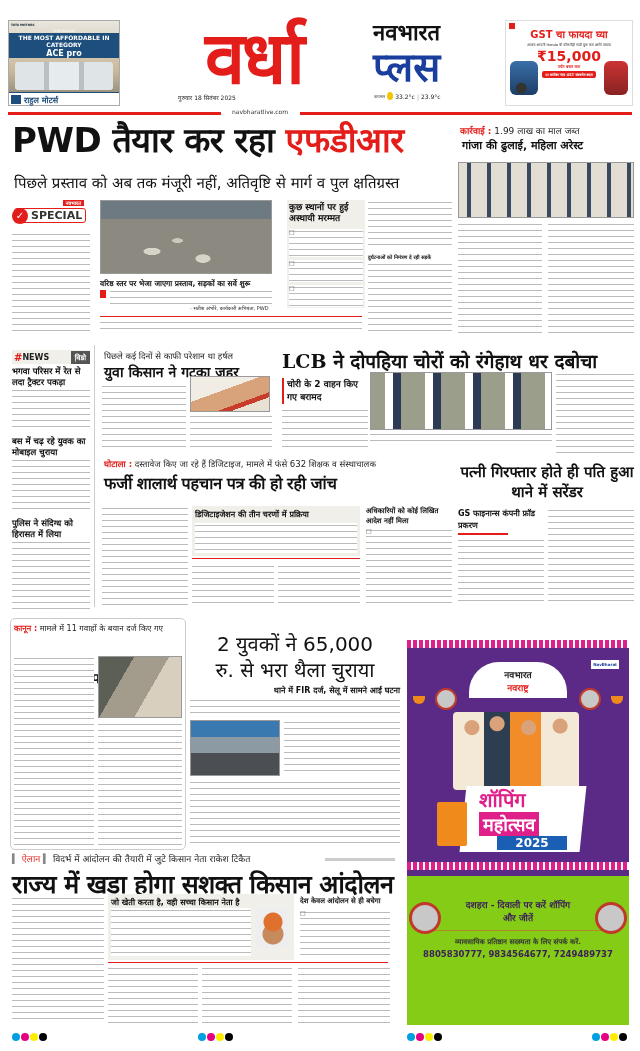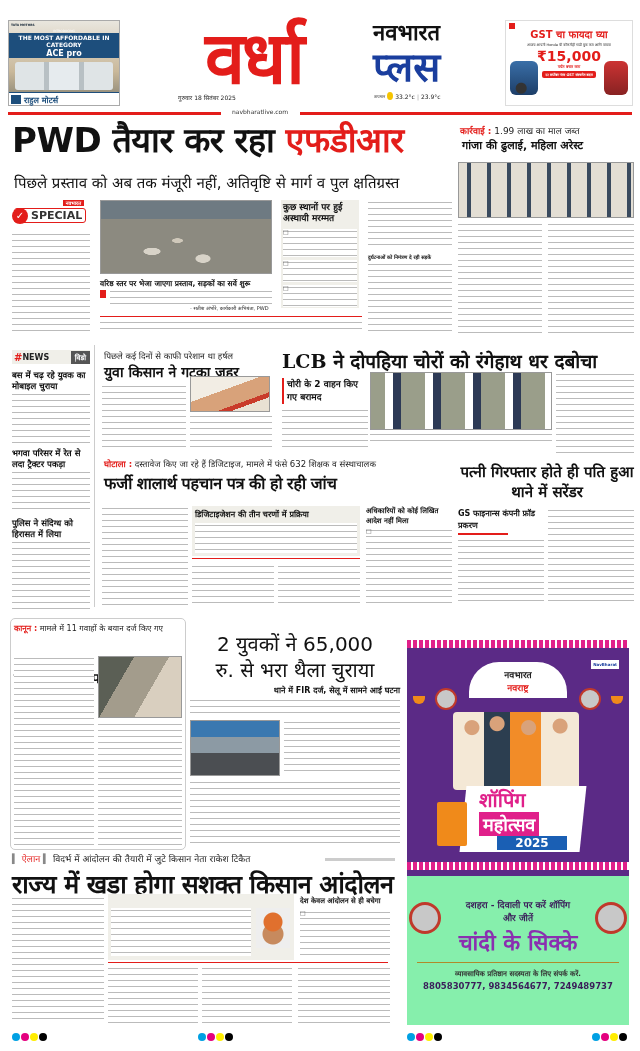"कुछ स्थानों पर हुई अस्थायी" div.abs { left: 281px -> 287px }
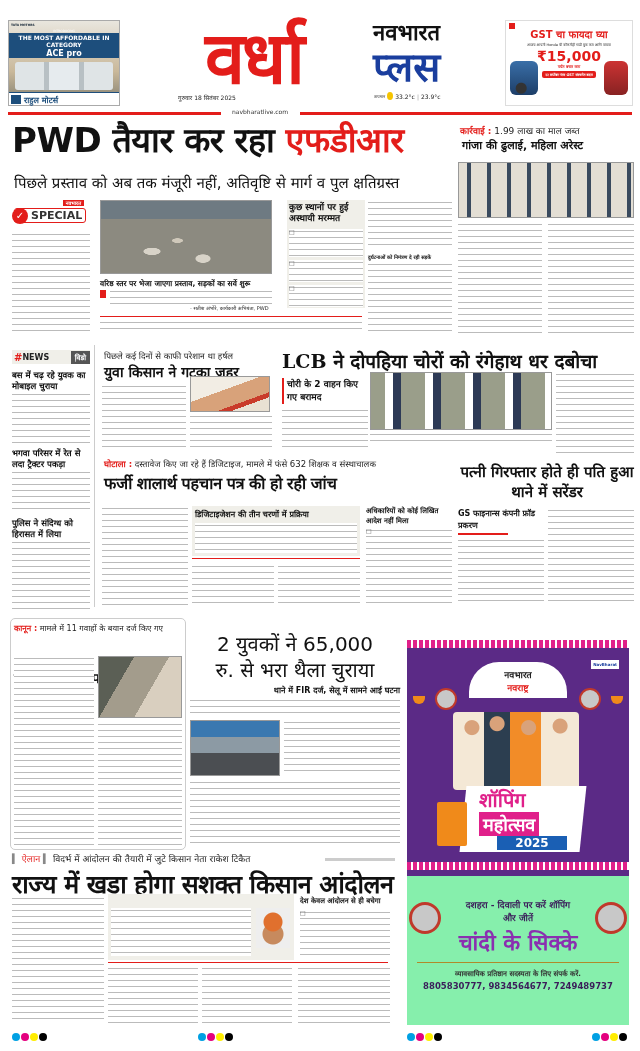"बस में चढ़ रहे युवक" div { order: before "भगवा परिसर में रेत से" -> after "भगवा परिसर में रेत से" }
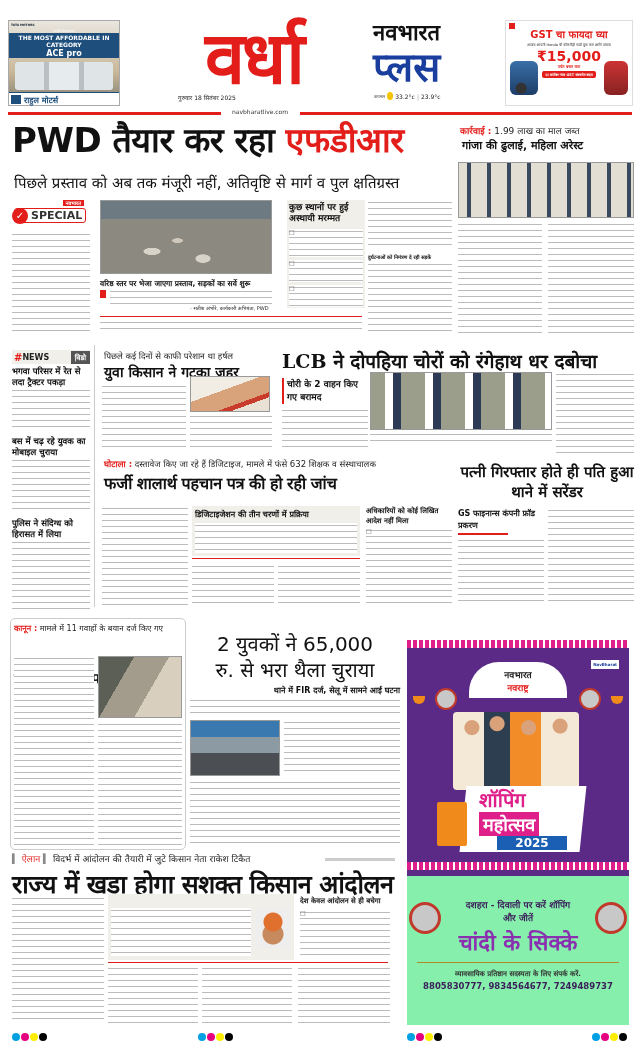"जो खेती करता है, वही" div.hdl { html: none -> <div>जो खेती करता है, वही सच्चा किसान नेता है</div> }
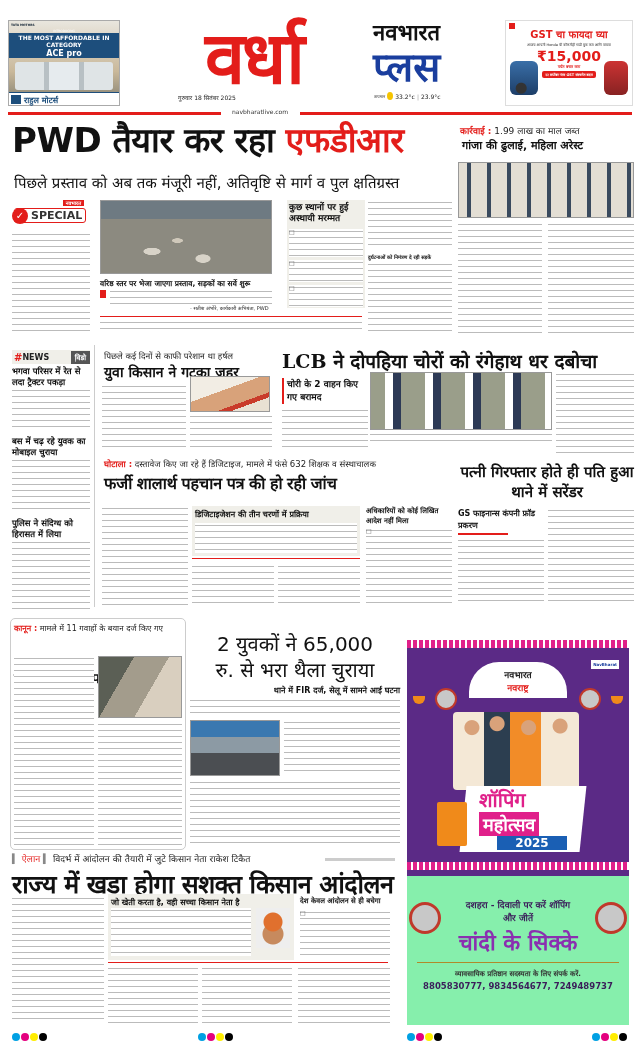"दशहरा - दिवाली पर करें" div { background: #86efac -> #84cc16 }
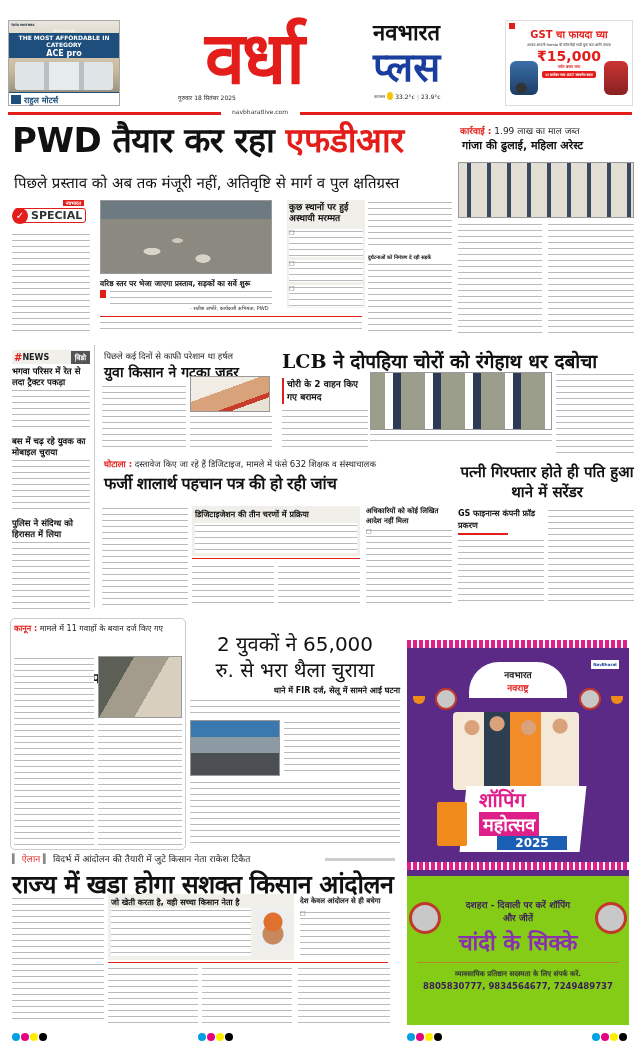"चांदी के सिक्के" div { html: <div>चांदी के सिक्के</div> -> none }
